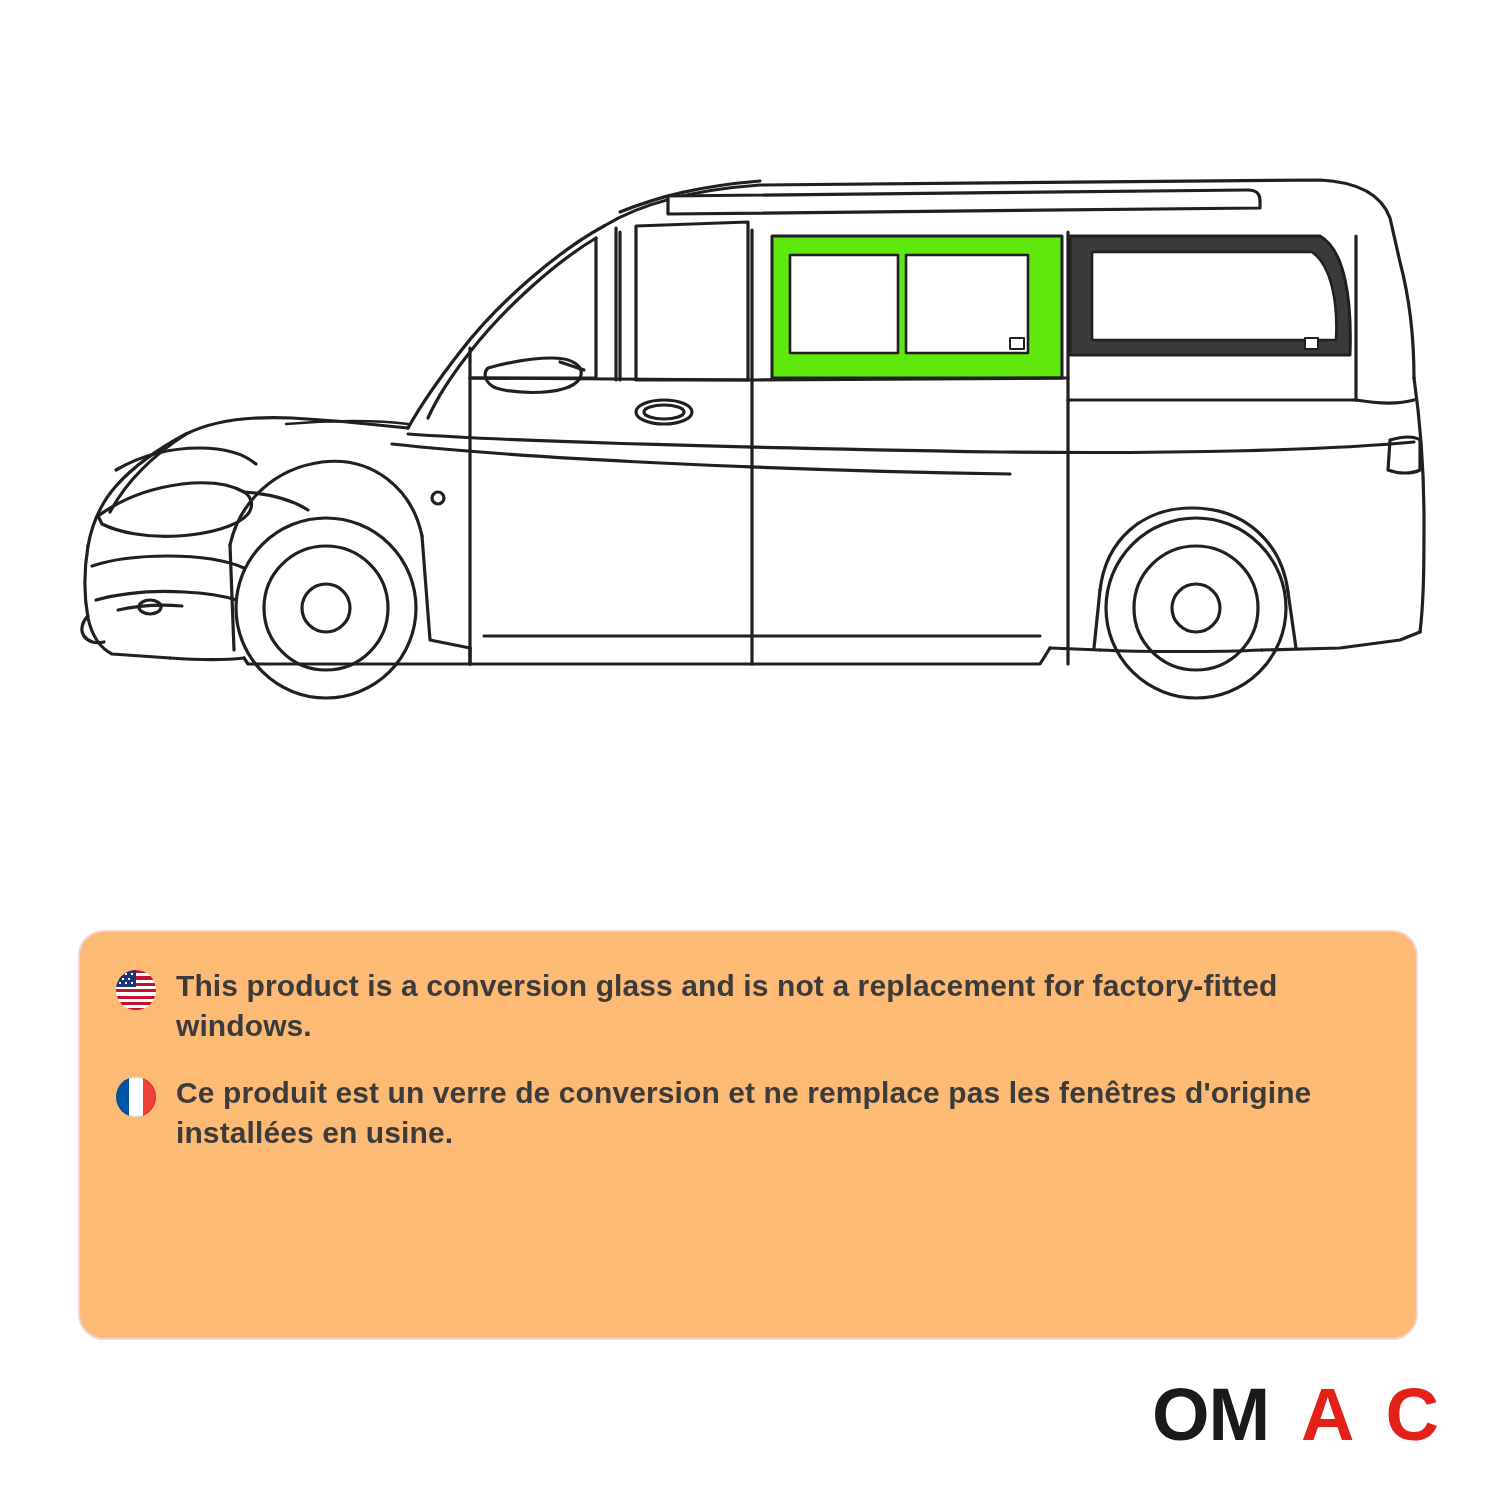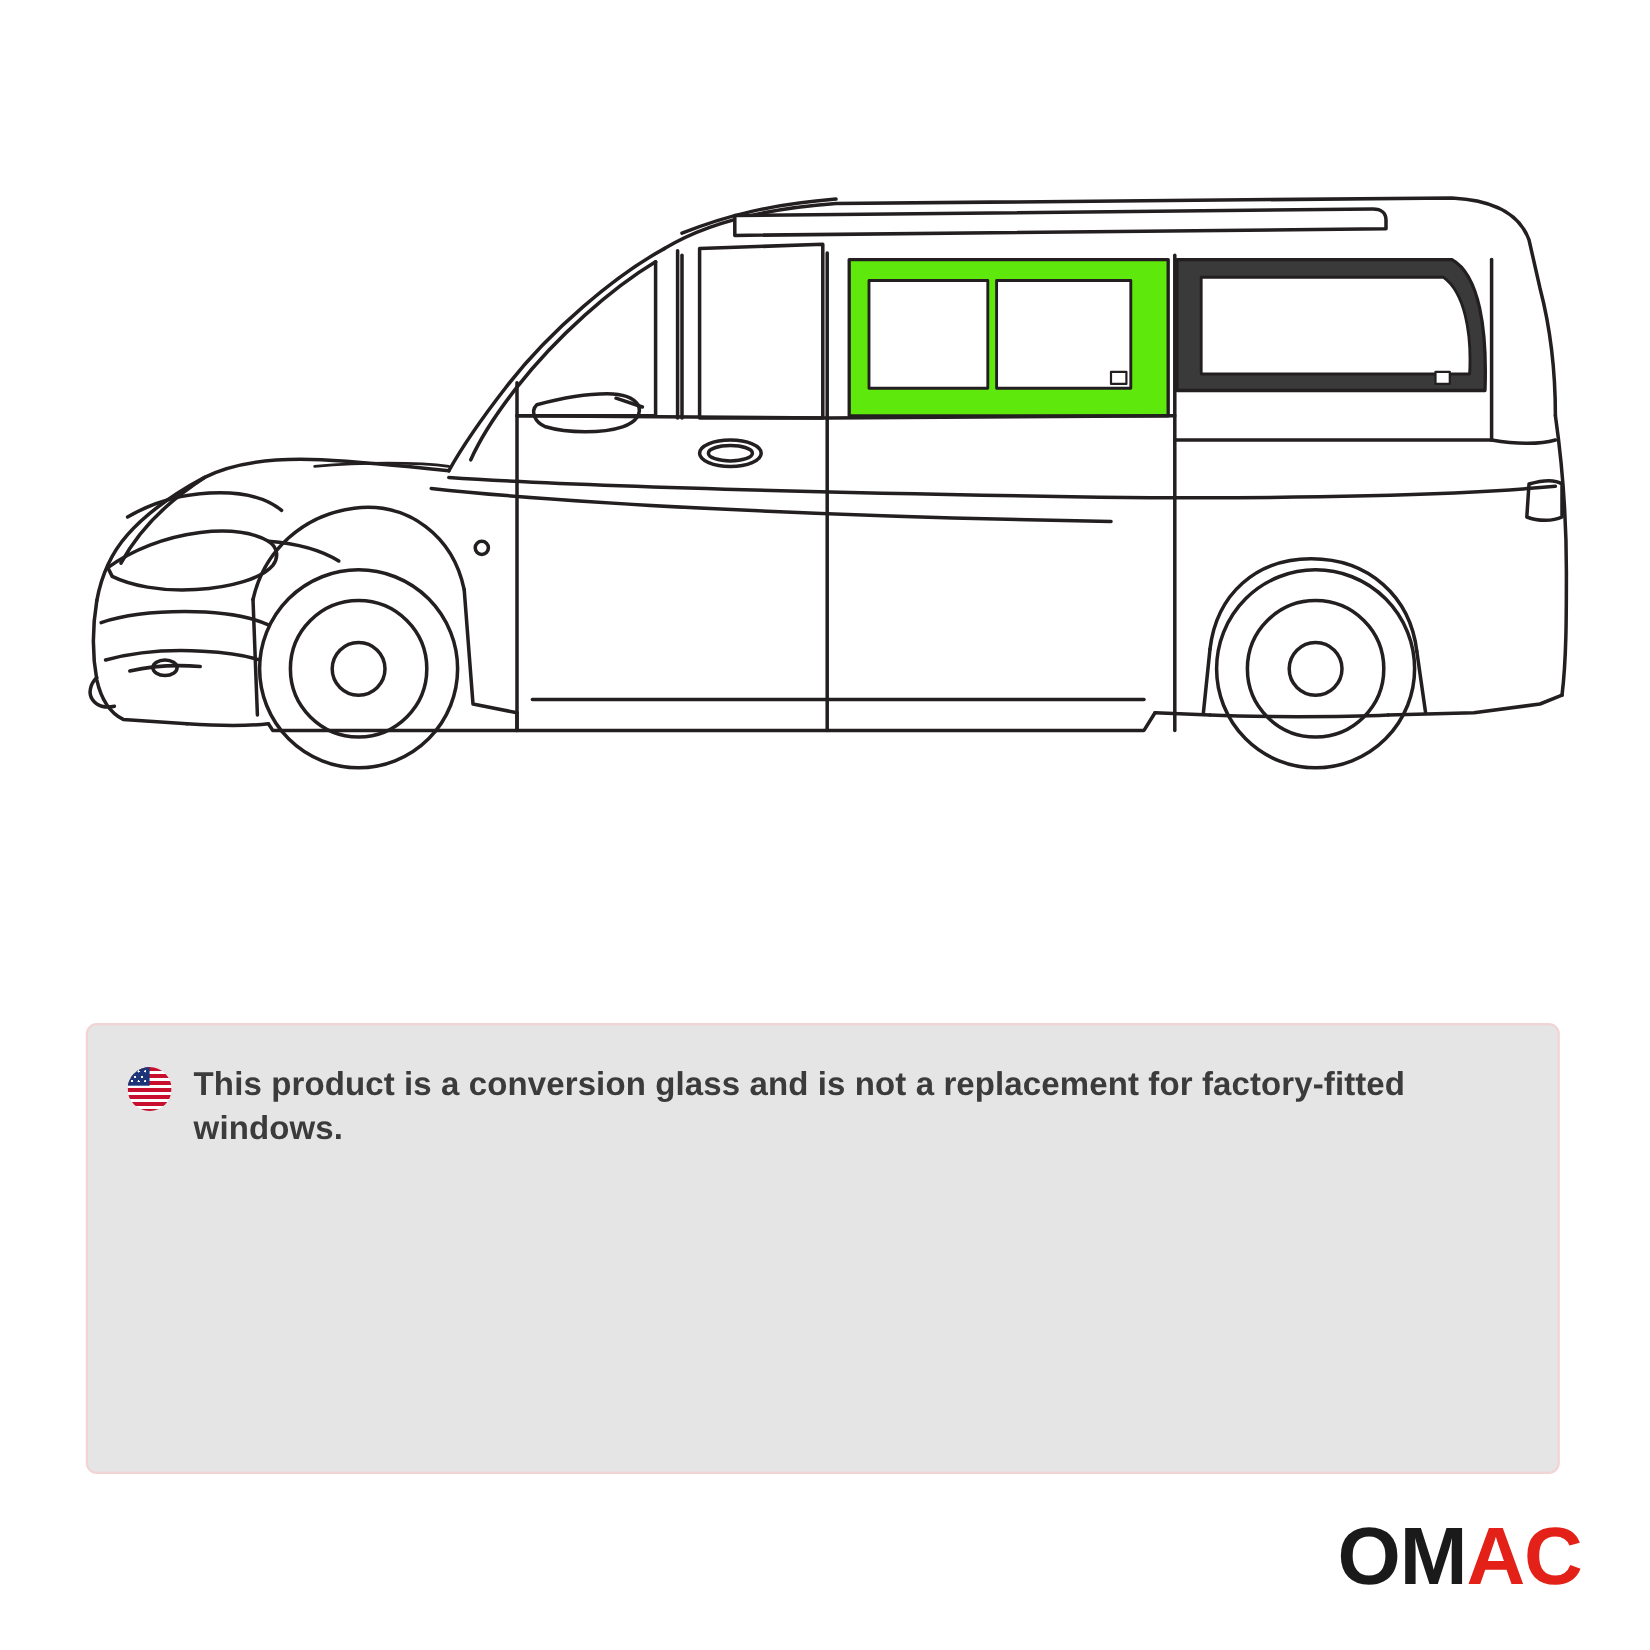"This product is a conversion" .notice-box { background: #e5e5e5 -> #fdba74; border-radius: 10px -> 26px }
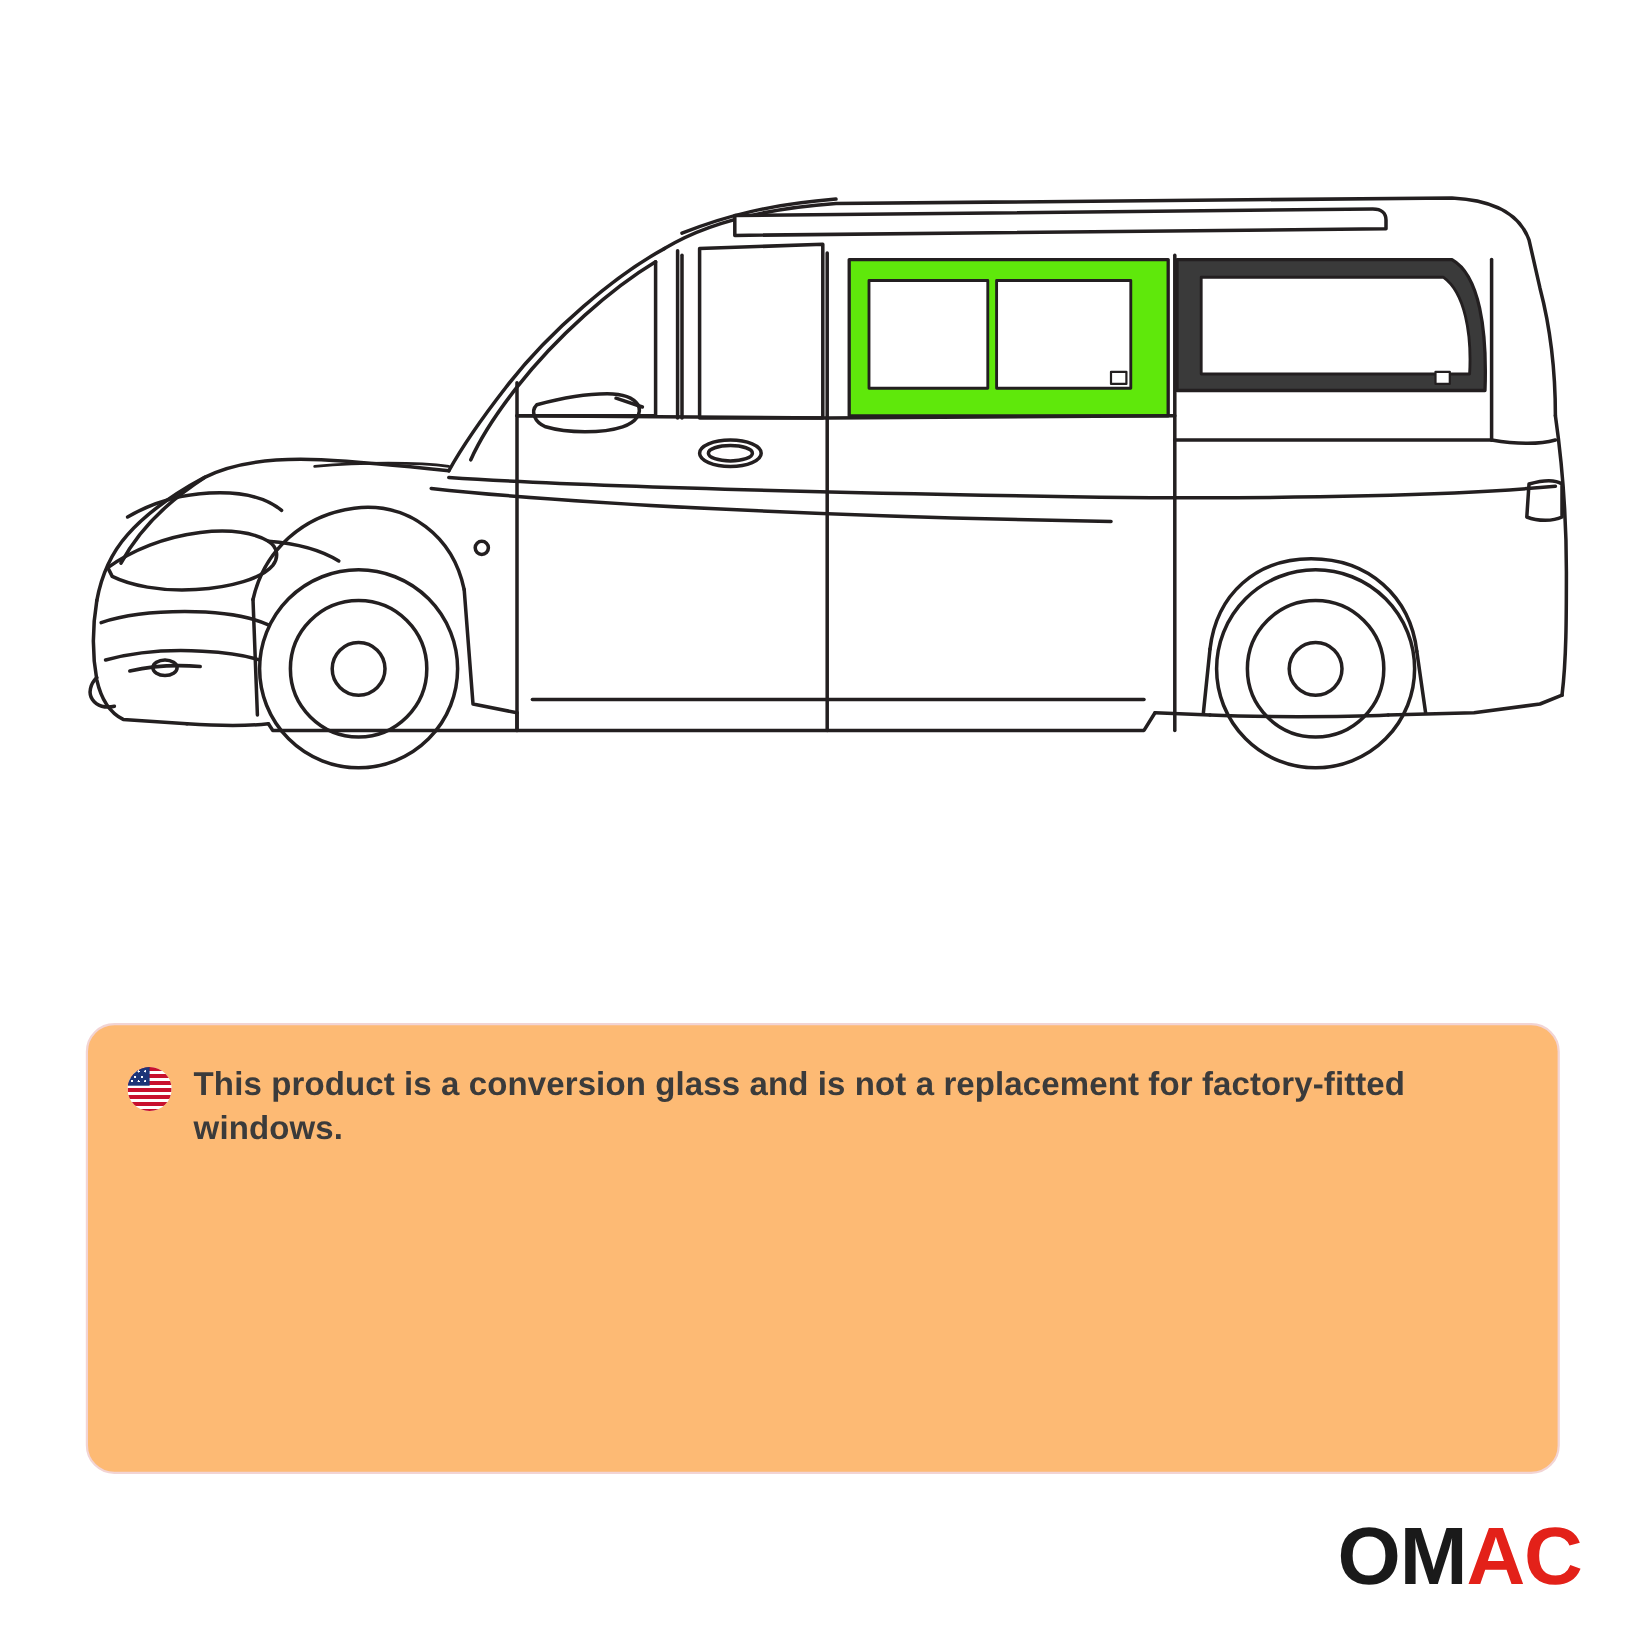"Ce produit est un verre" div.notice-row { html: none -> <div> <span></span> <span>Ce produit est un verre de conversion et ne remplace pas les fenêtres d'origine installées en usine.</span> </div> }
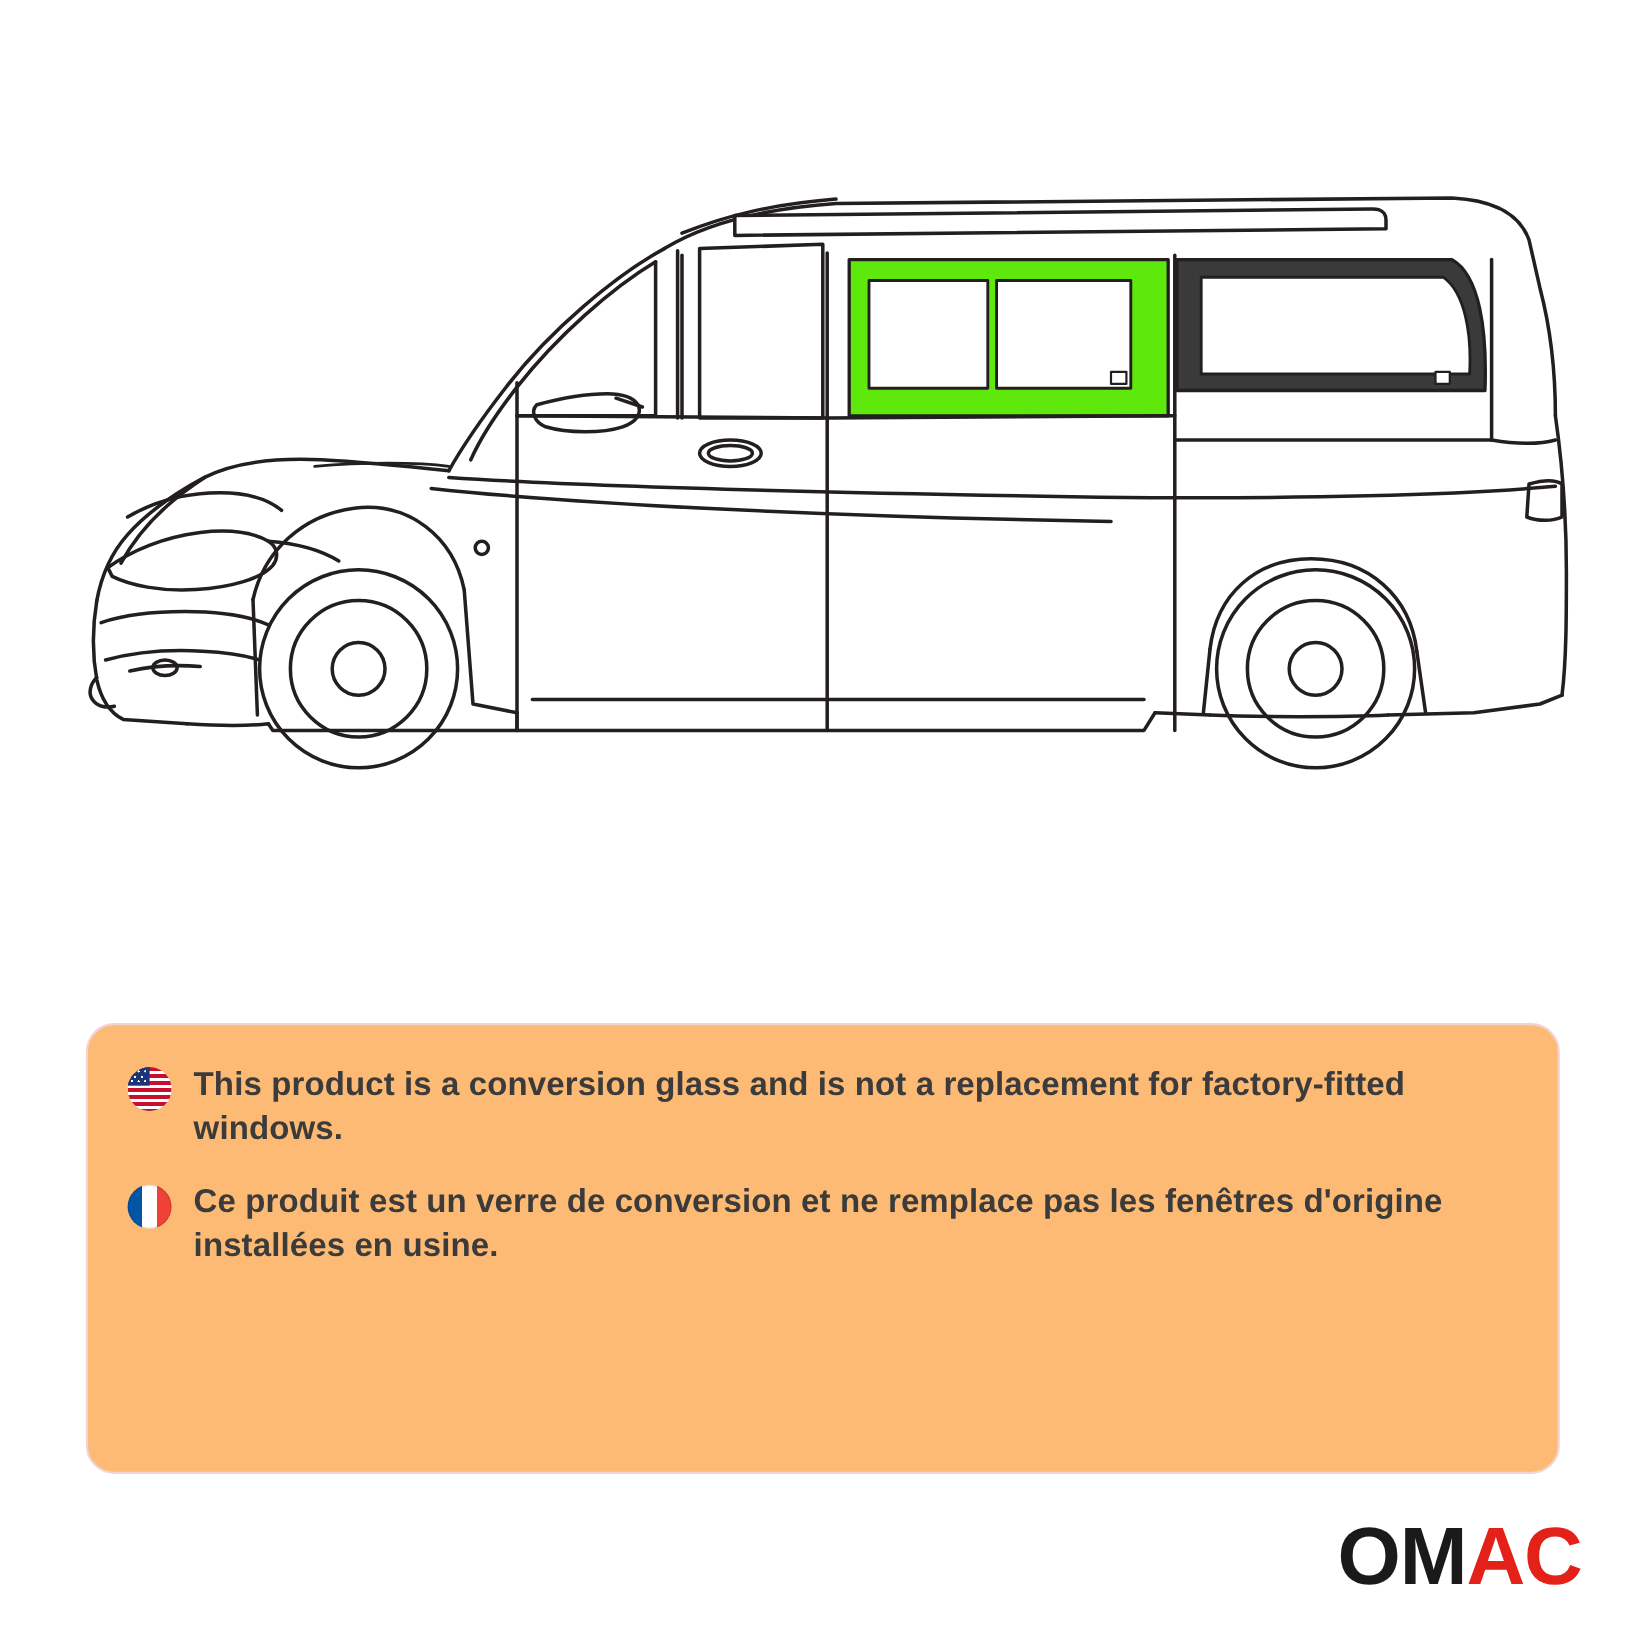"OM" .logo { gap: none -> 32px }
